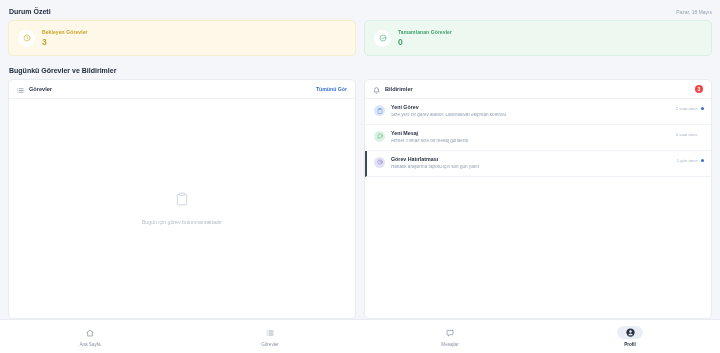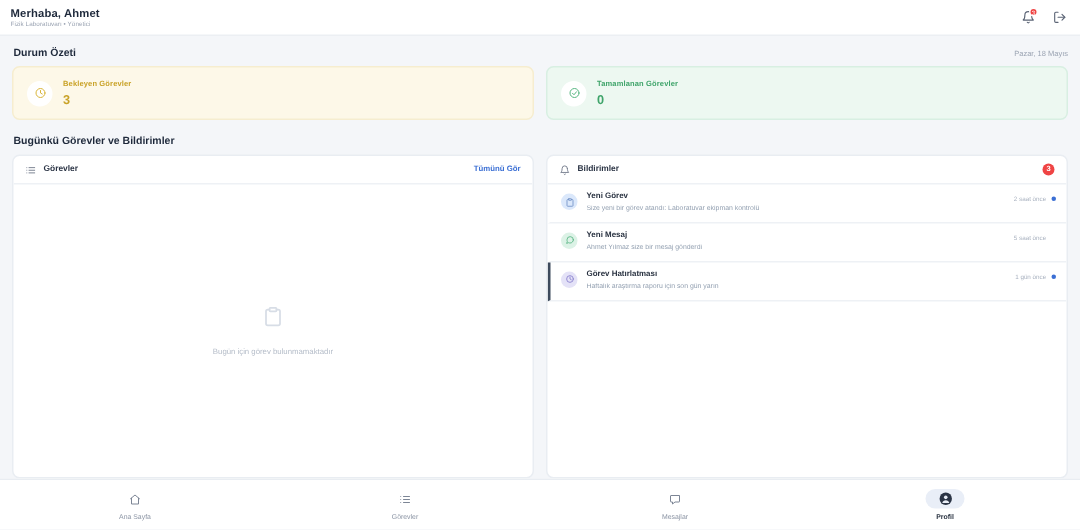"Merhaba, Ahmet" div.header { html: <div> <div> <div>Merhaba, Ahmet</div> <div>Fizik Laboratuvarı • Yönetici</div> </div> <div> <div> <svg> <path></path> <path></path> </svg> <span>3</span> </div> <div> <svg> <path></path> <polyline></polyline> <line></line> </svg> </div> </div> </div> -> none }
